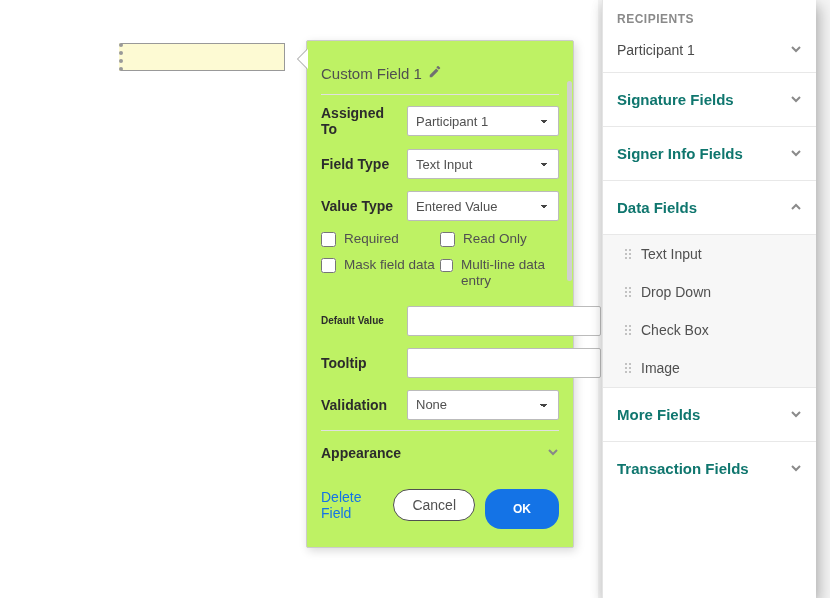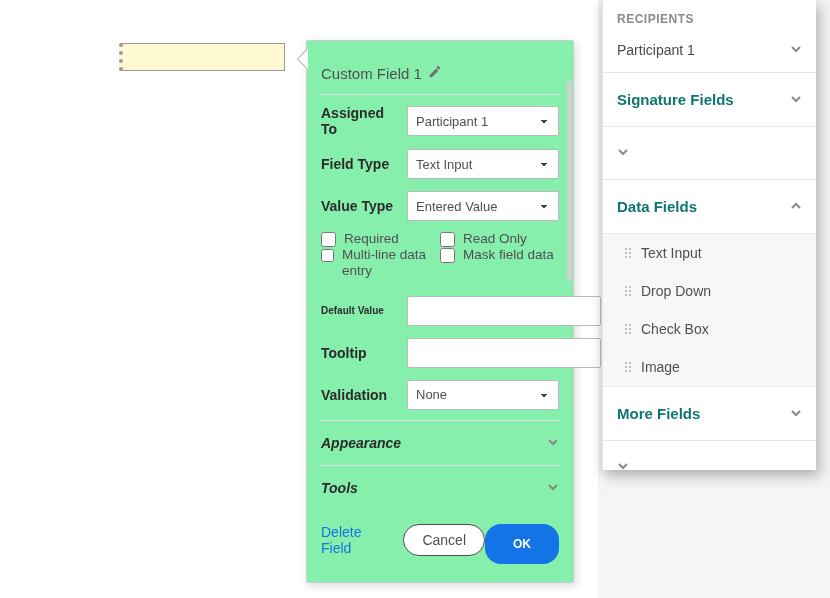"RECIPIENTS" .sidebar { height: 470px -> 598px }
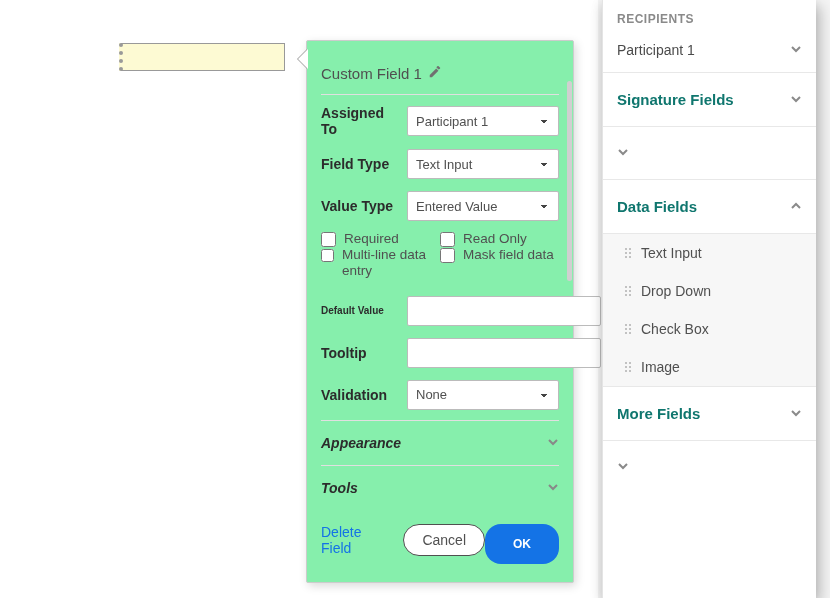"Custom Field 1" .popover { background: #86efac -> #bef264 }
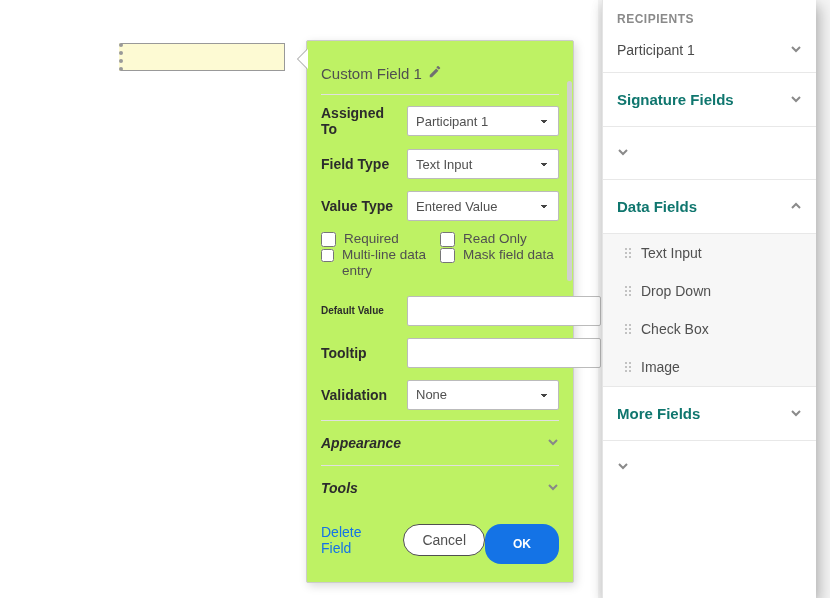"Signer Info Fields" span.ttl { html: none -> <span>Signer Info Fields</span> }
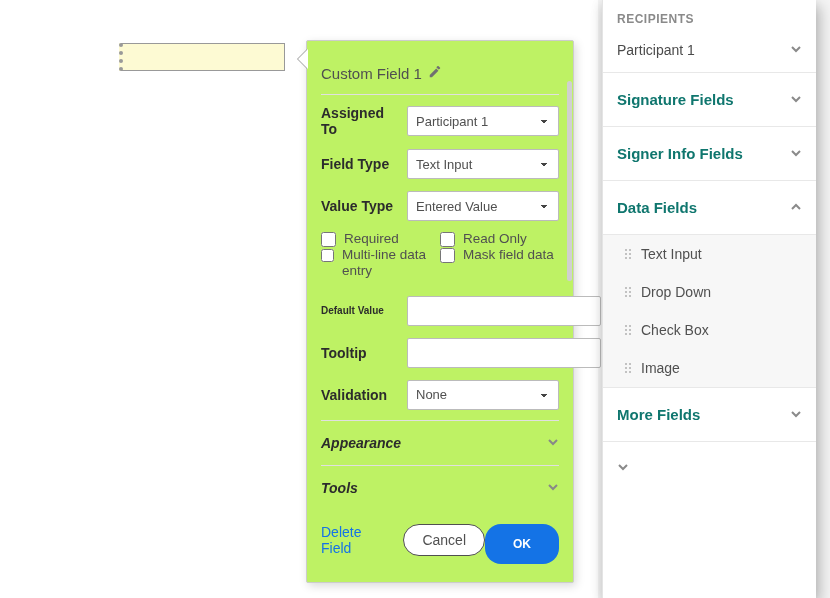"Required" .checks { row-gap: 0 -> 10px }
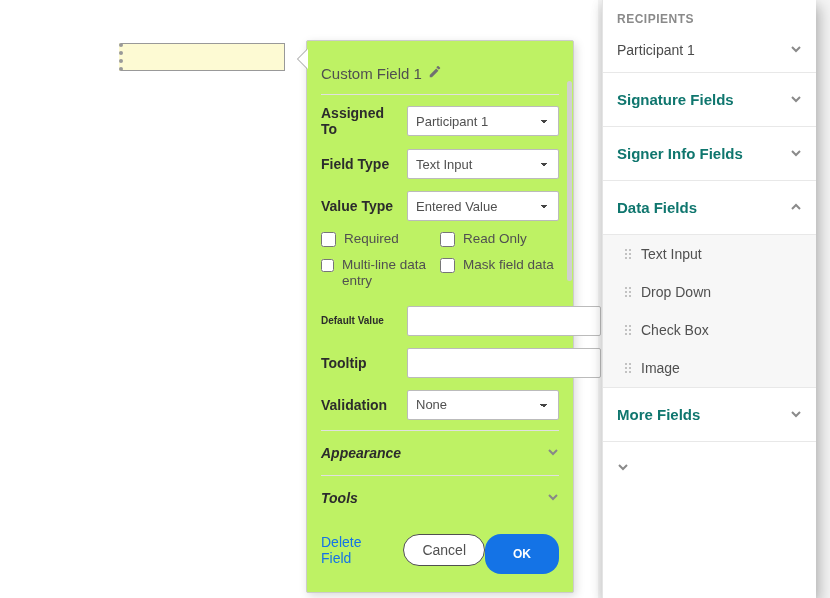"Multi-line data entry" label.chk { order: before "Mask field data" -> after "Mask field data" }
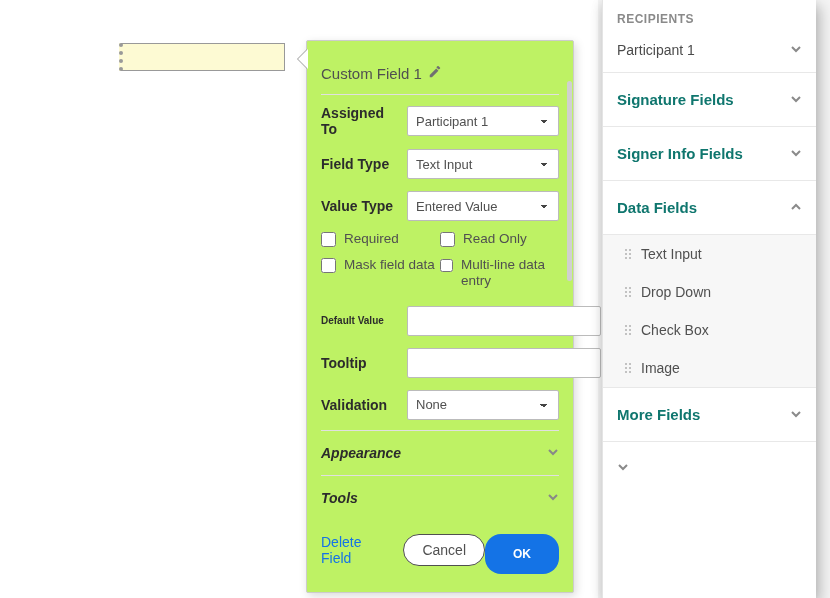"Appearance" .accordion-row { font-style: italic -> none }
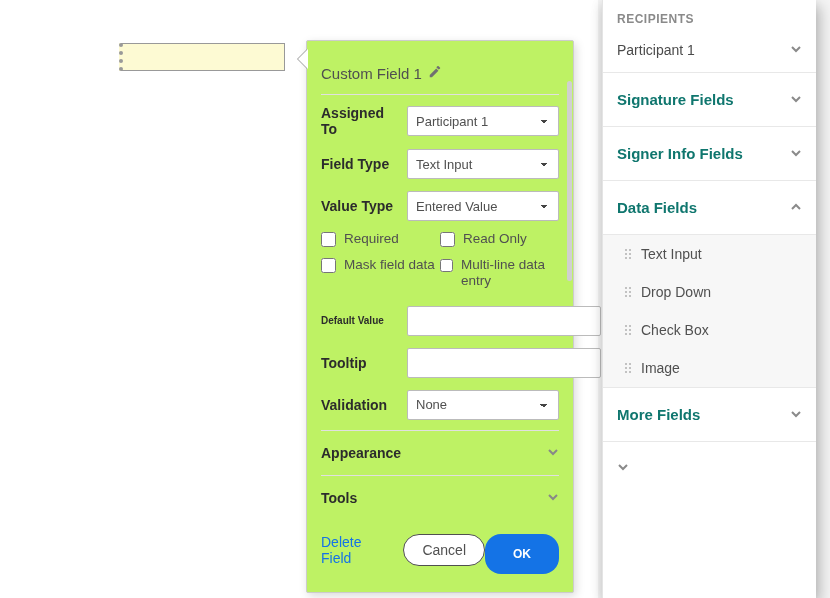"Transaction Fields" span.ttl { html: none -> <span>Transaction Fields</span> }
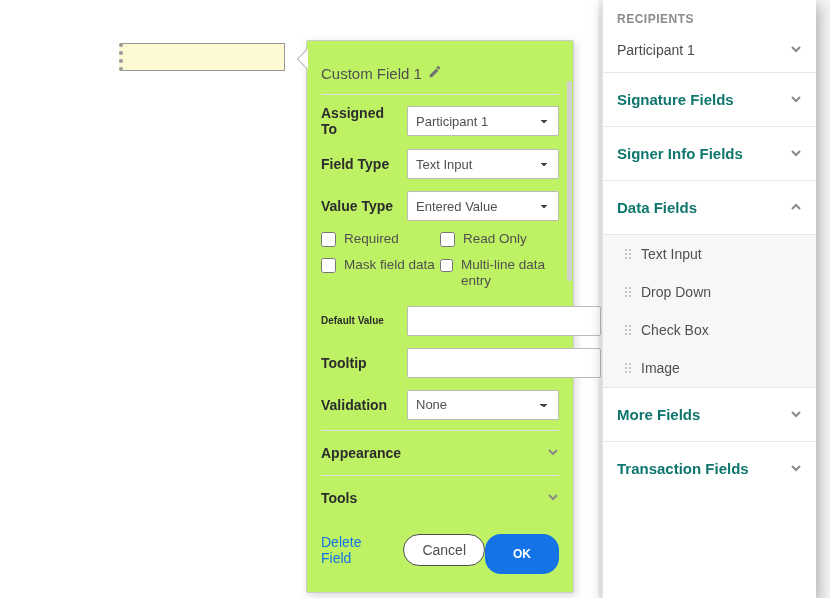"Tools" div.accordion-row { html: <div> <span>Tools</span> <span><svg> <polyline></polyline> </svg></span> </div> -> none }
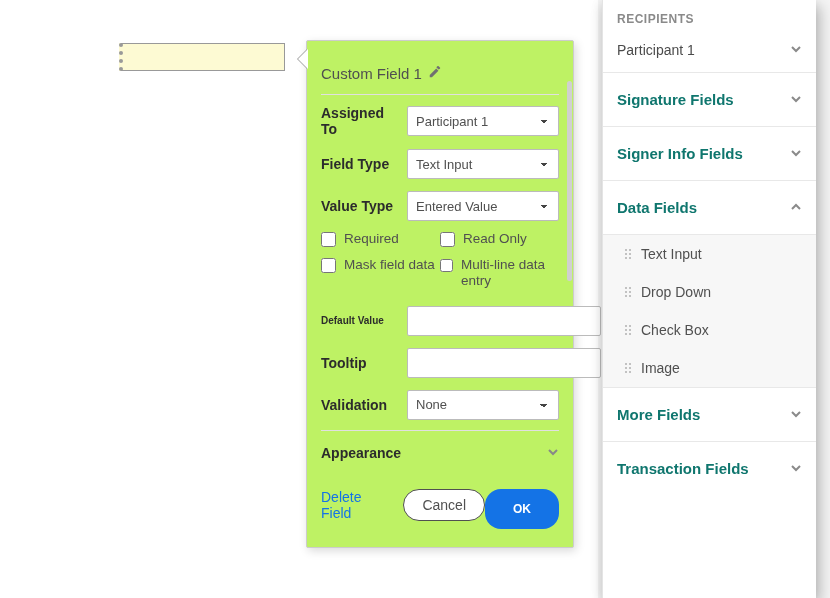"Cancel" div { gap: none -> 10px }
